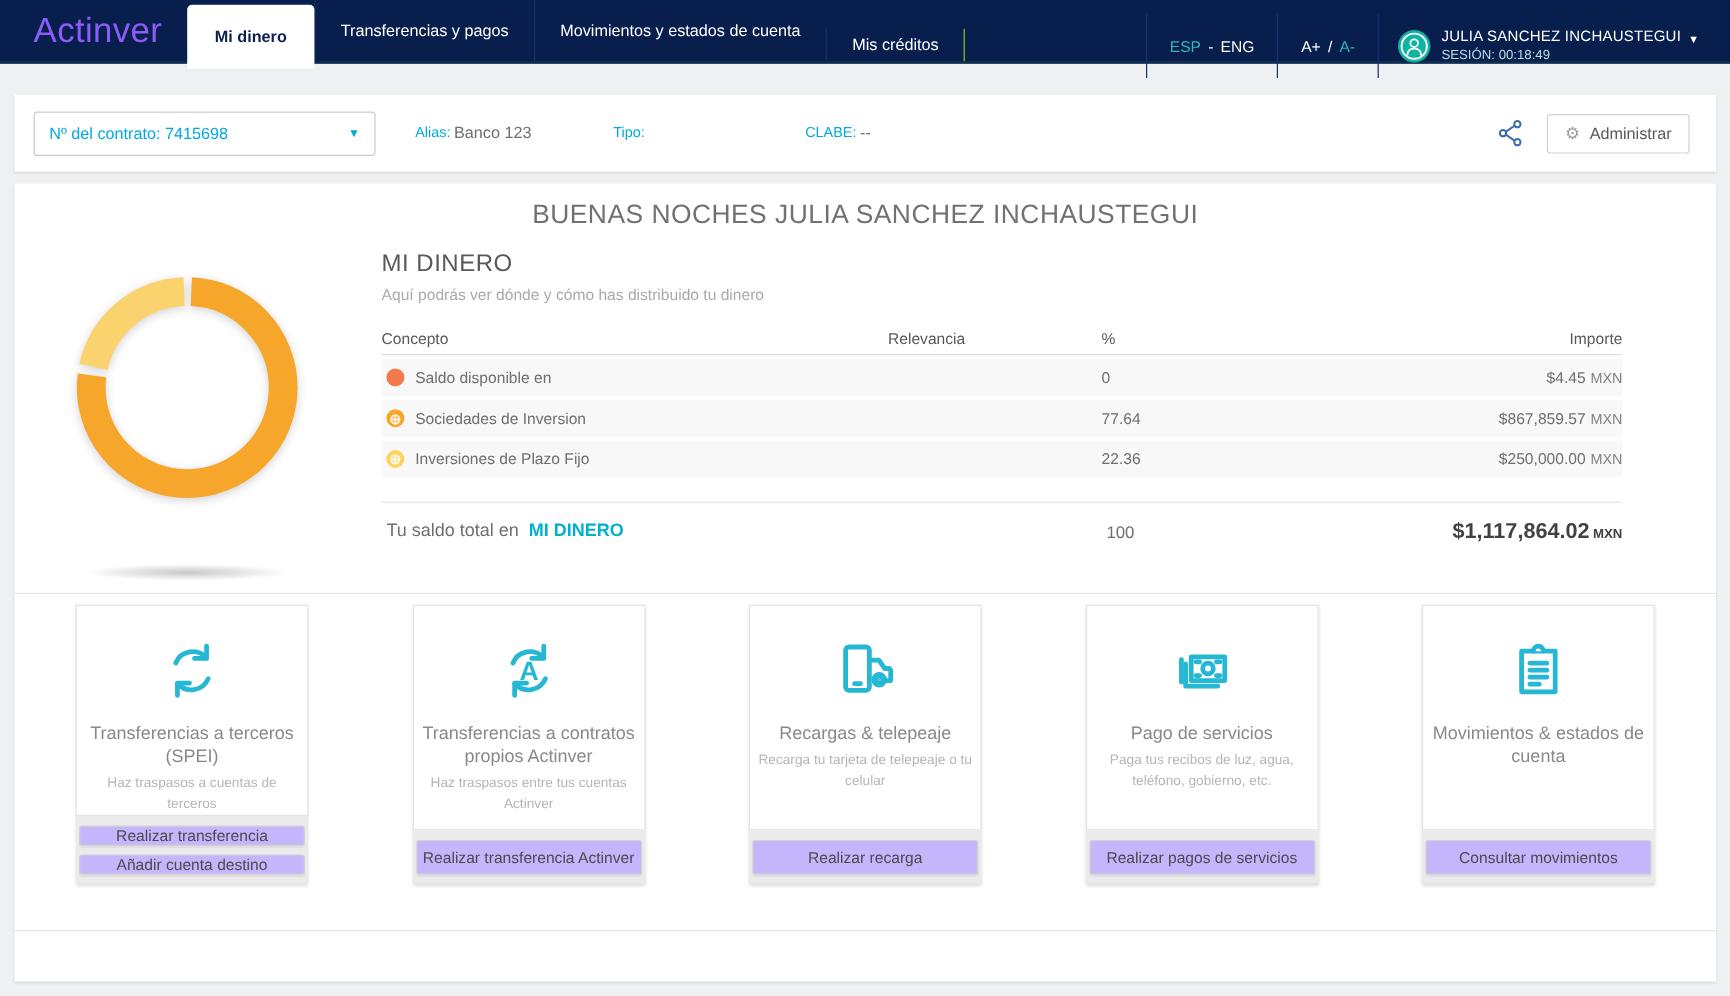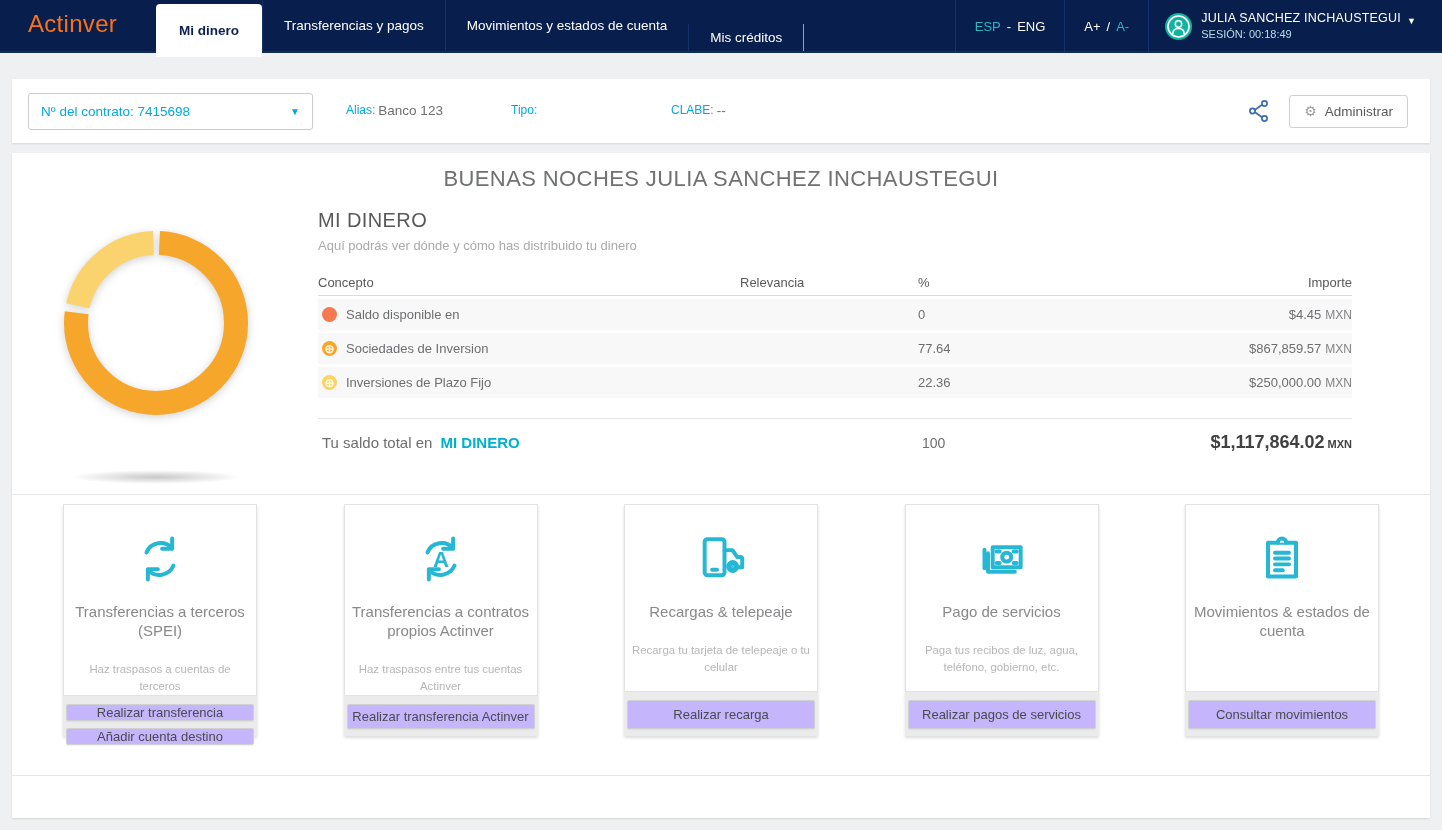"Actinver" .logo { color: #f97316 -> #8b5cf6; font-size: 24px -> 29px }
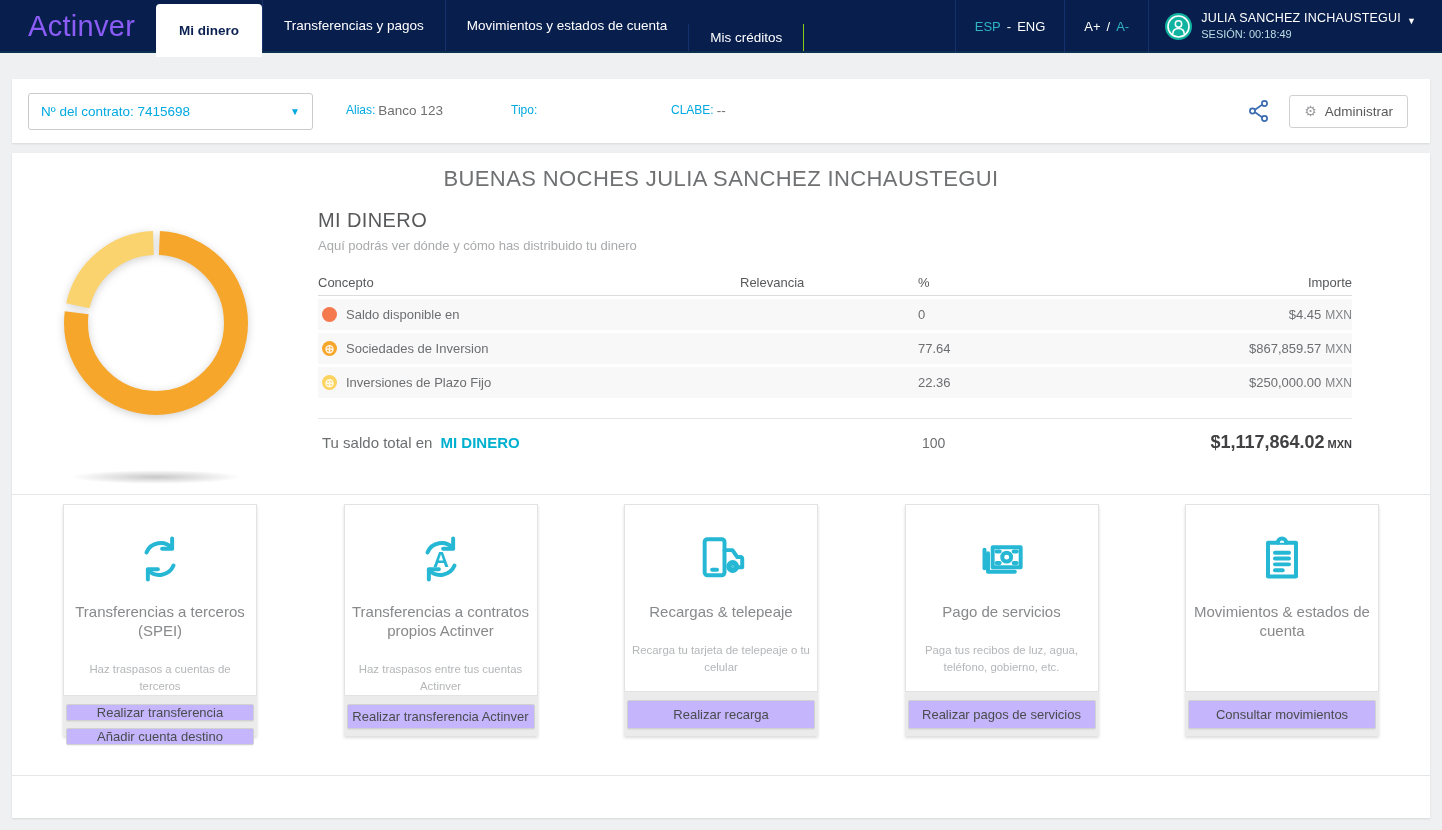"ESP" .nav-right { top: 0 -> 12px }
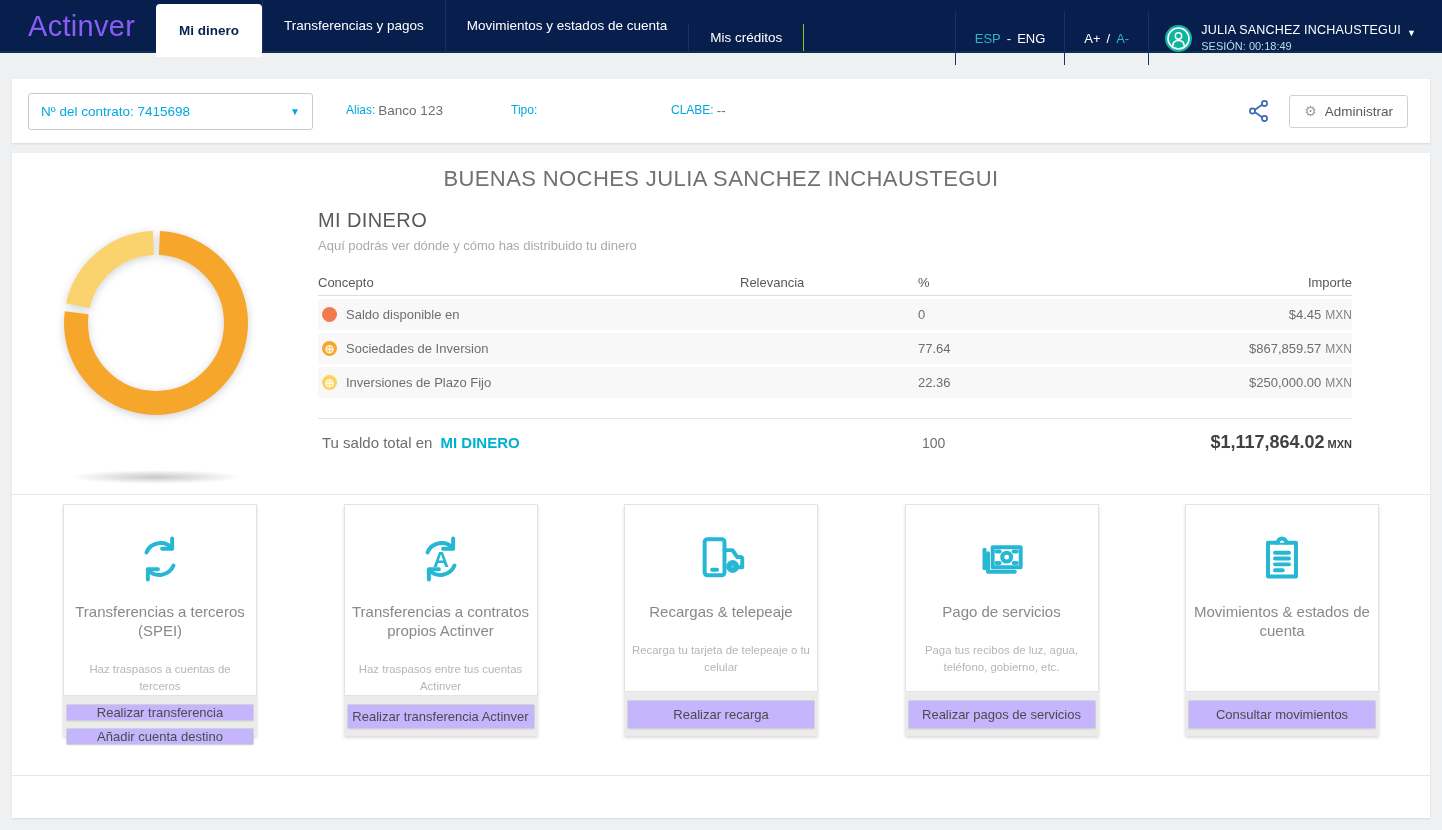"Recarga tu tarjeta de telepeaje" .card-sub { margin-top: 20px -> 4px }
